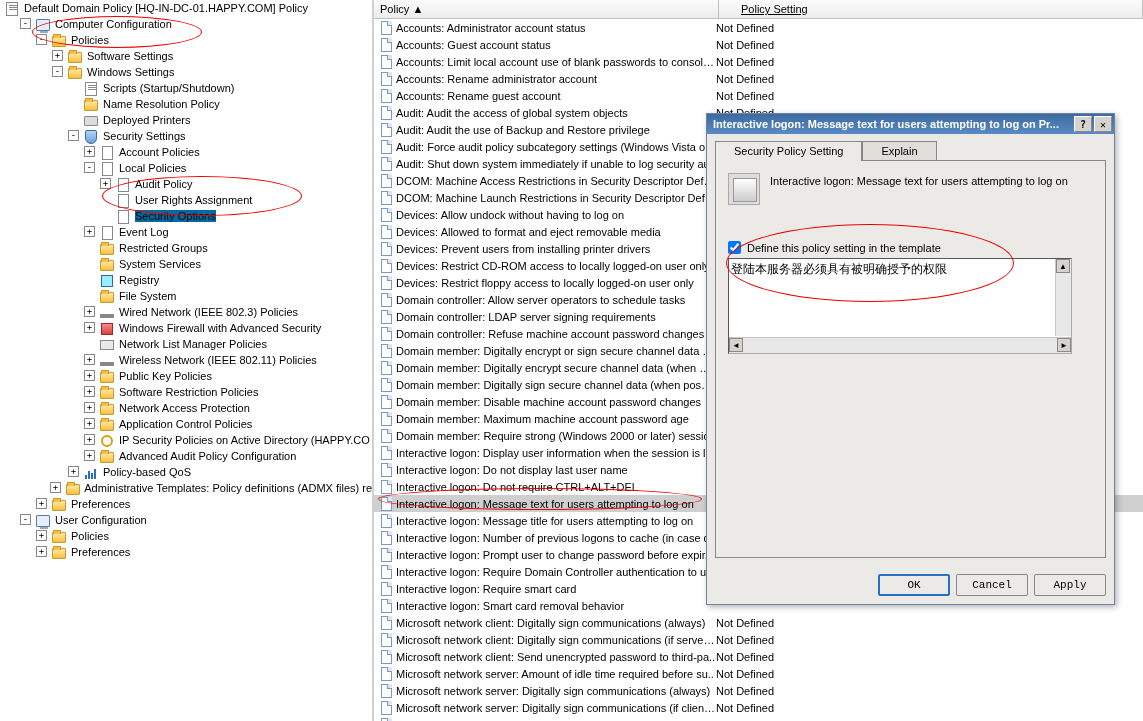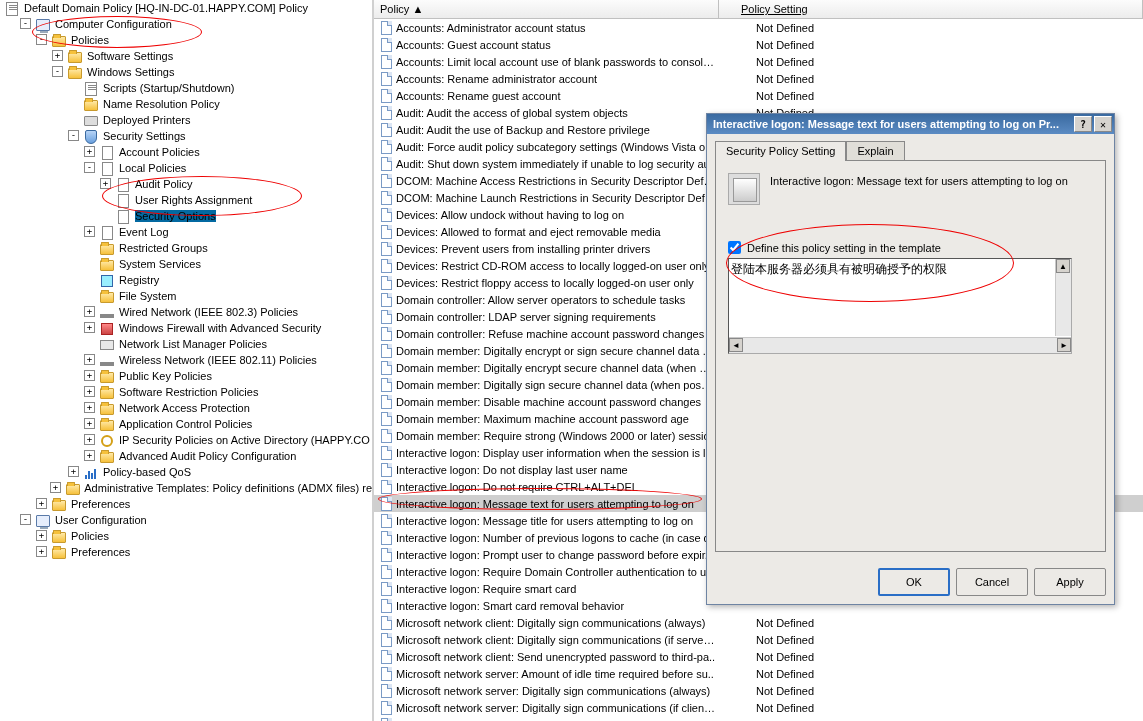"Not Defined" .row .setting { margin-left: 40px -> none }
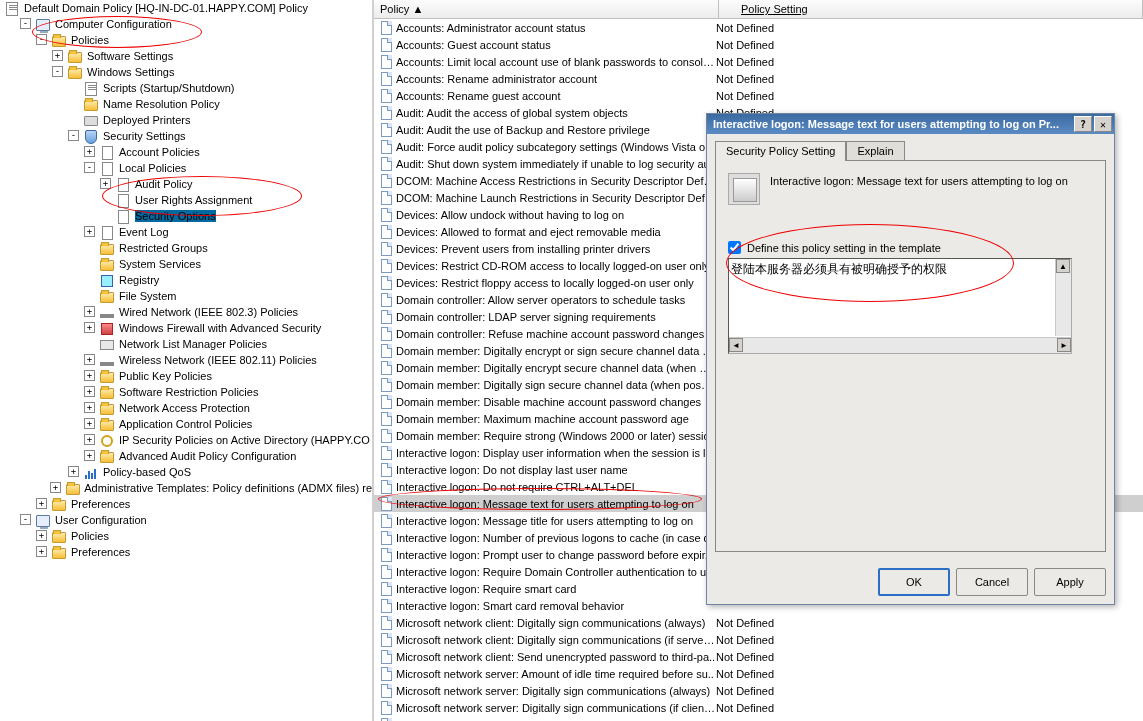"Security Policy Setting" .tab { padding: 3px 10px -> 3px 18px }
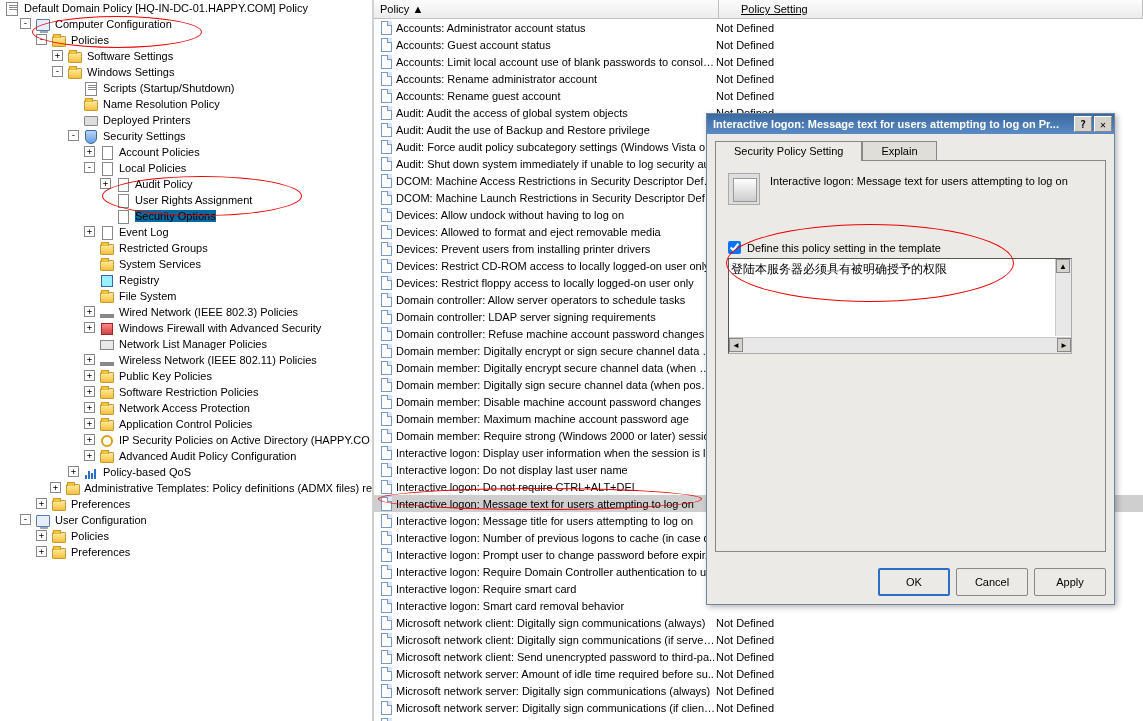"OK" .button-row button { font-family: none -> Liberation Mono, monospace; height: 28px -> 22px }
